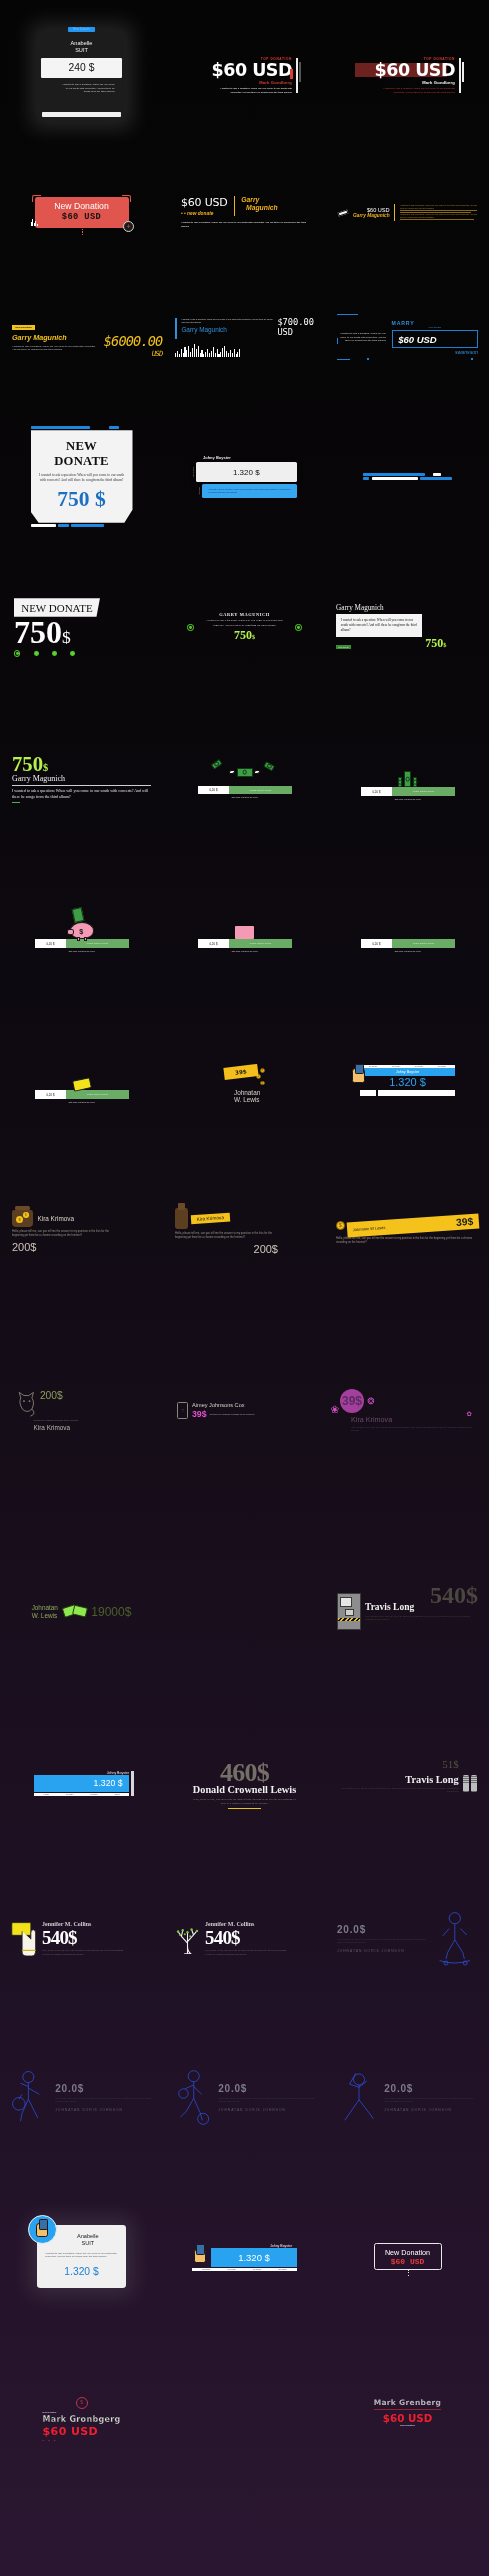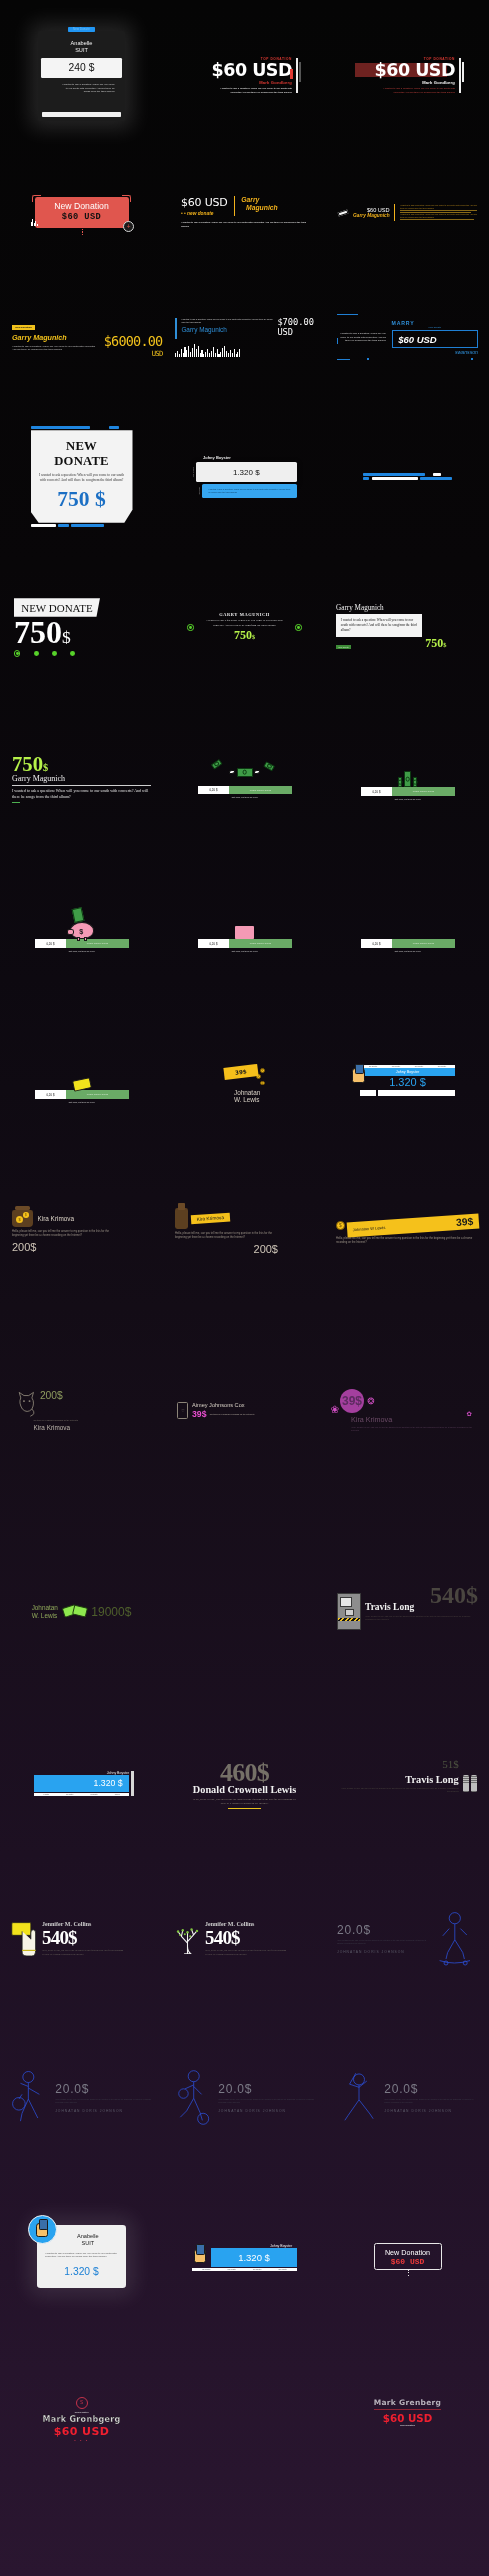"$6000.00" .c31 .amt { font-style: none -> italic }
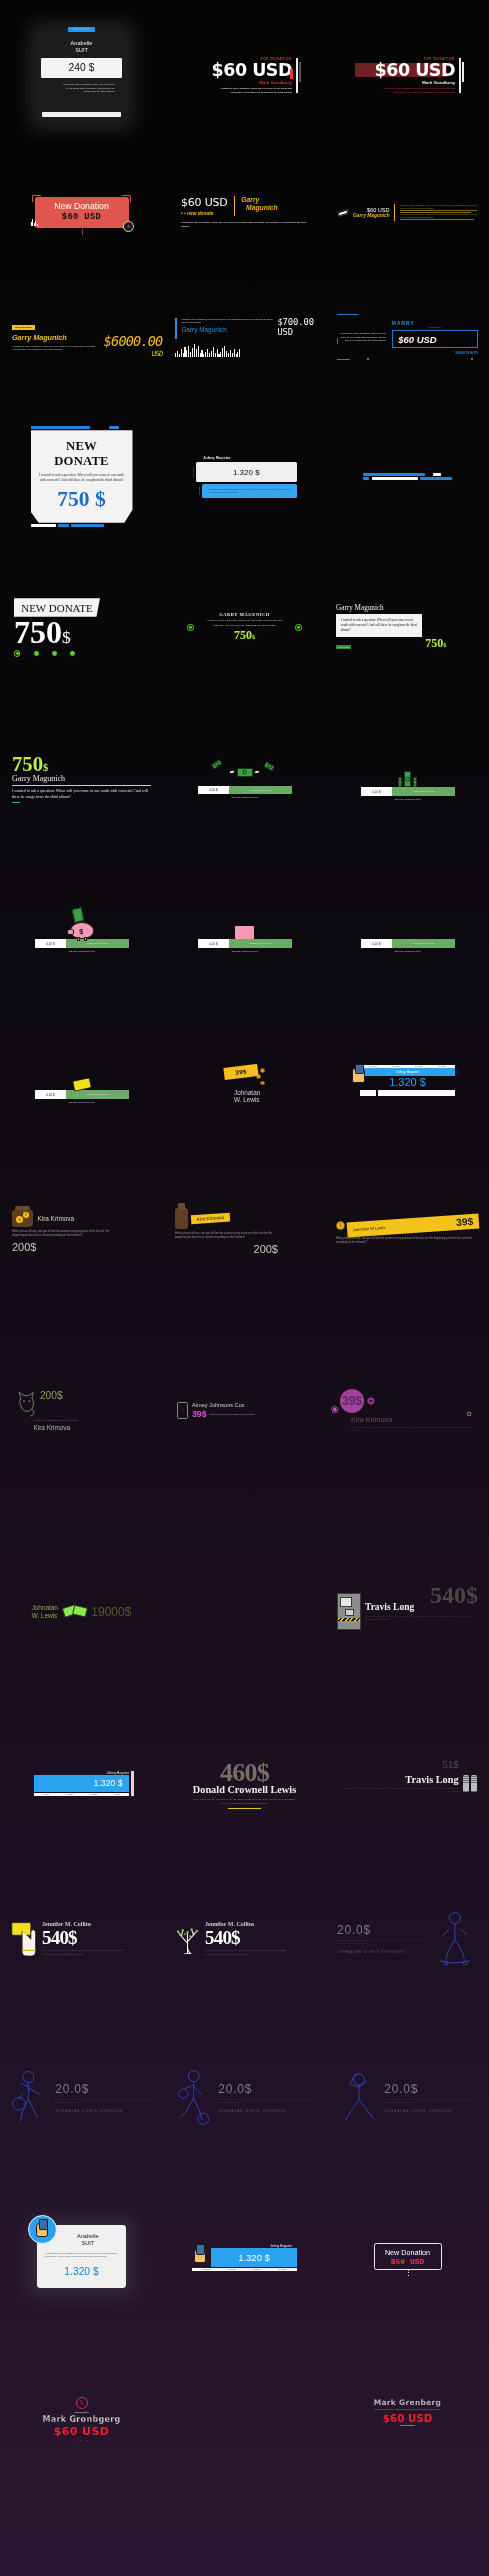"20.0$" .c143 .amt { font-size: 12px -> 10px; font-weight: none -> bold }
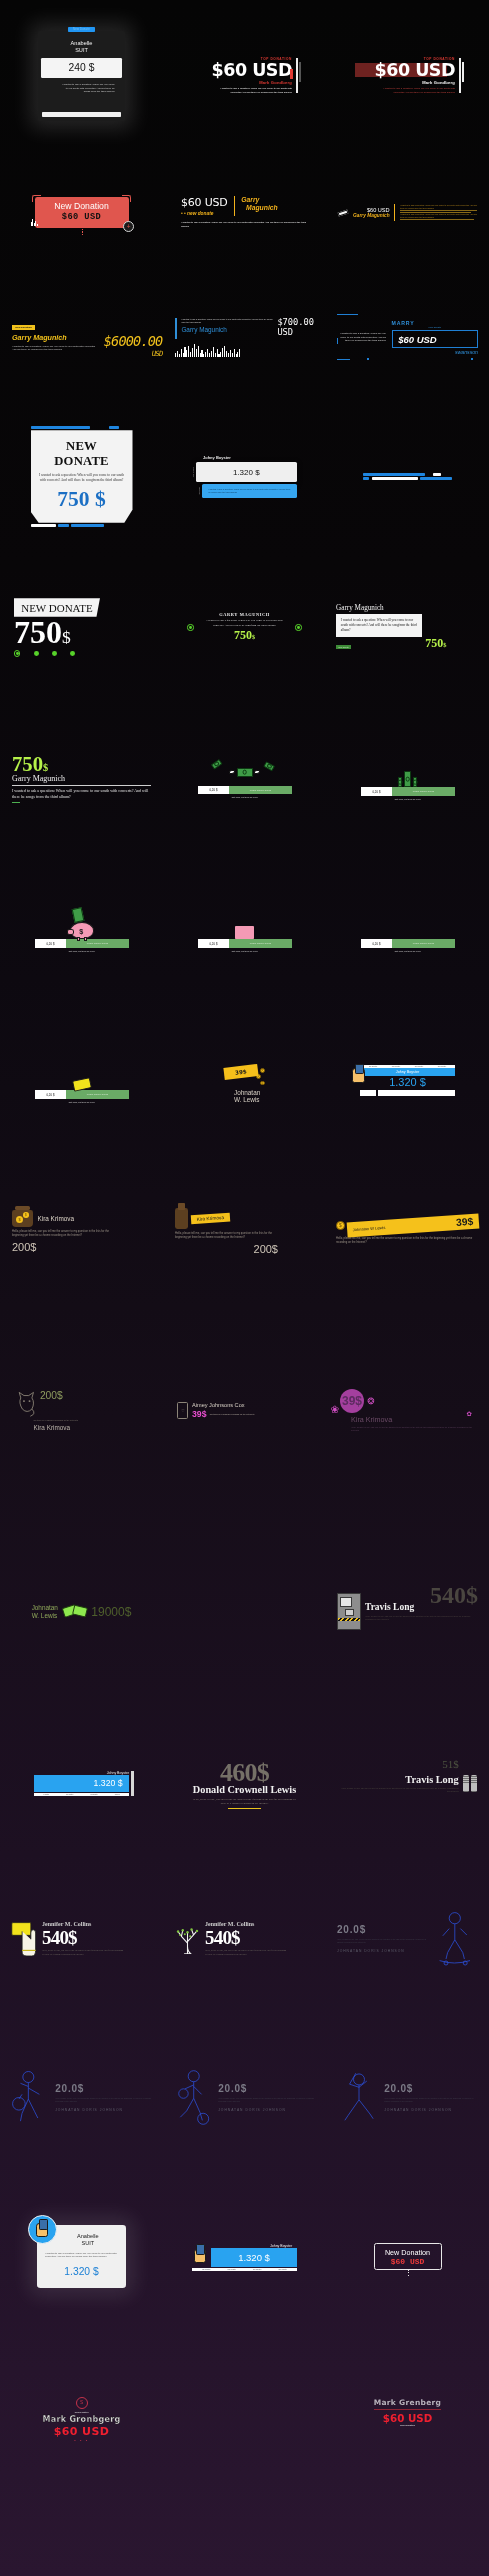"Mark Gronbgerg" div { text-align: center -> left }
